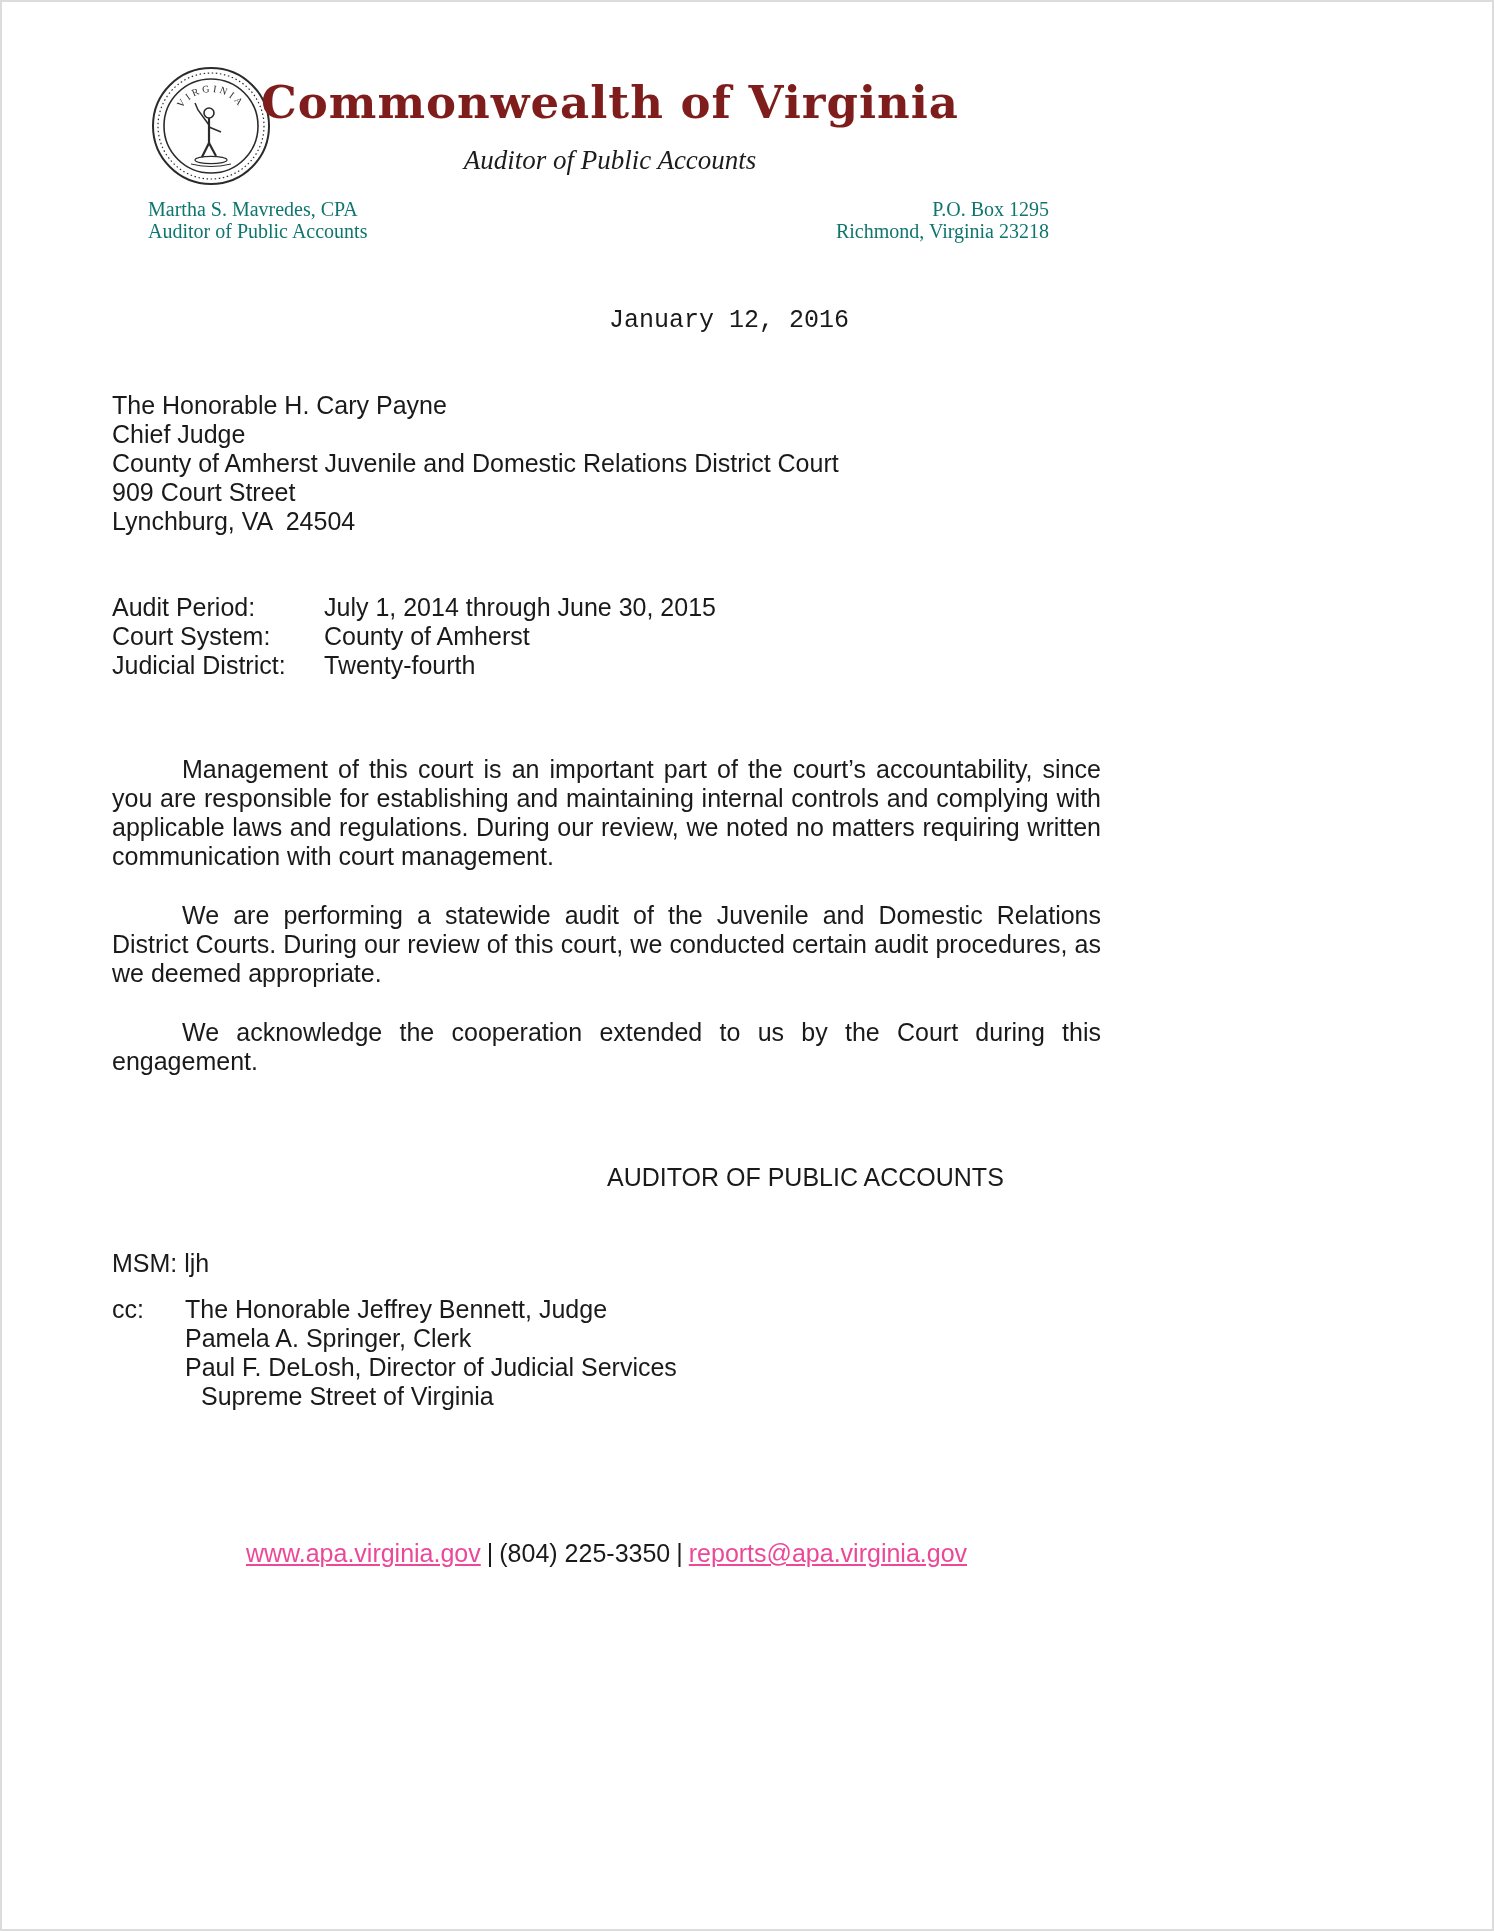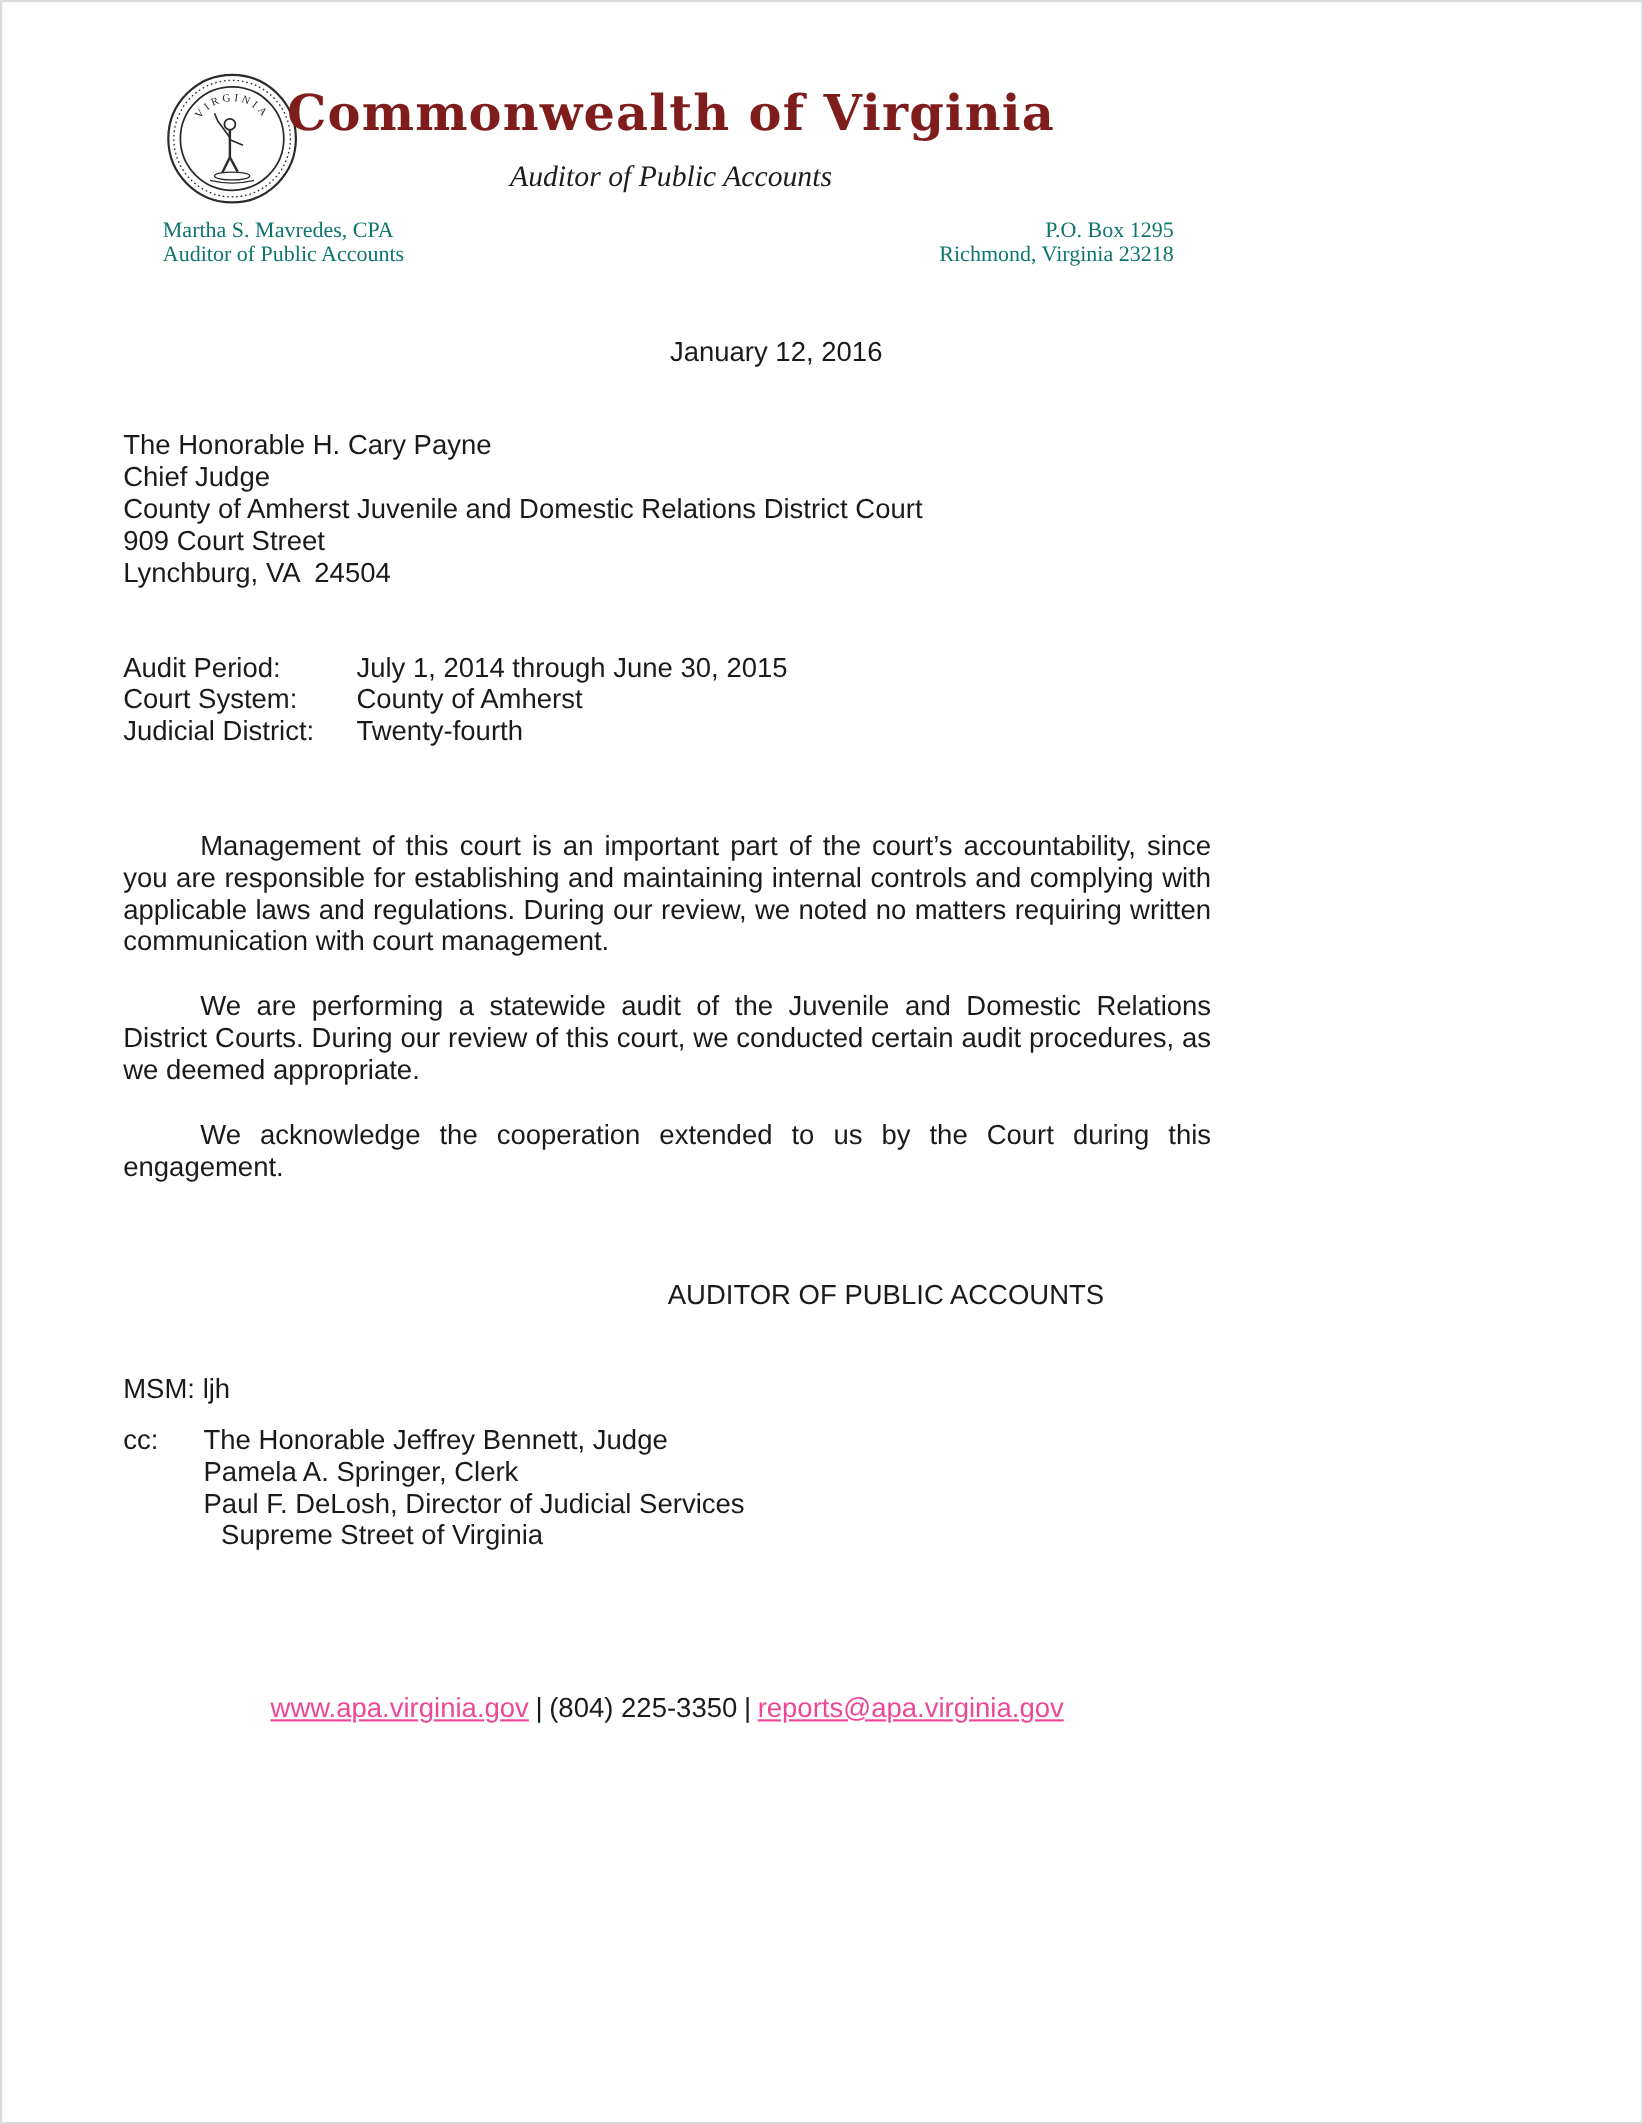"P.O. Box 1295" .contact-right { right: 425px -> 443px }
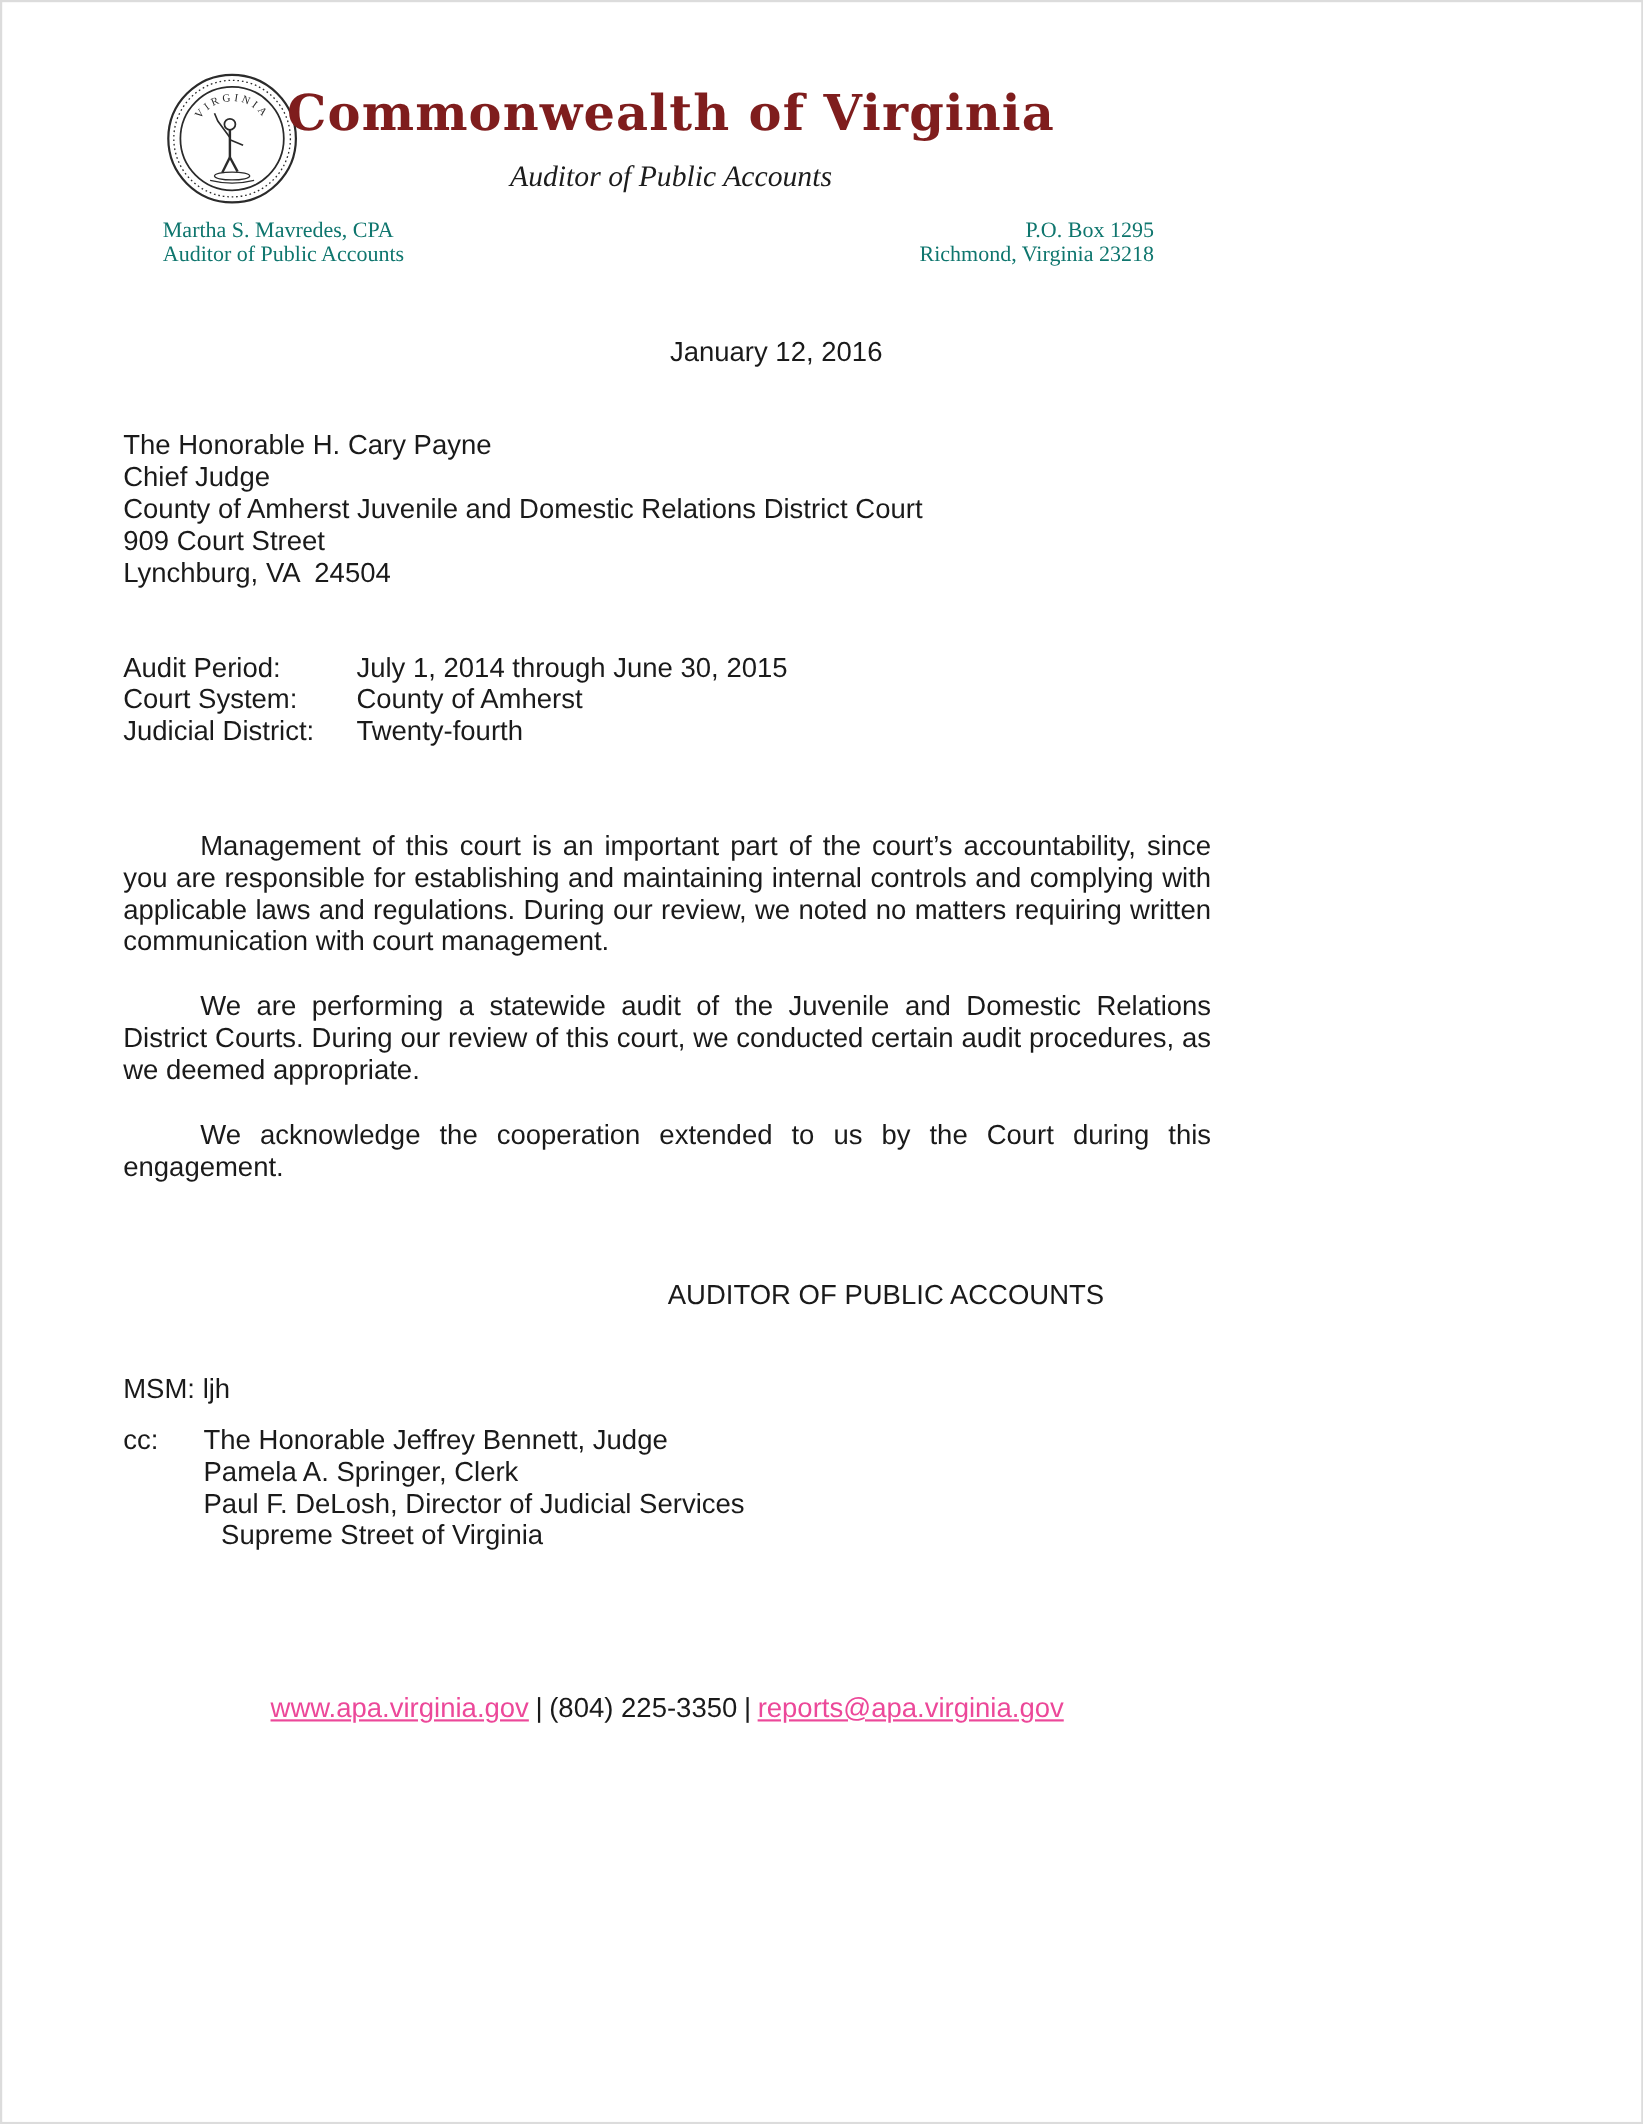"January 12, 2016" .date { font-family: none -> Liberation Mono, monospace }
